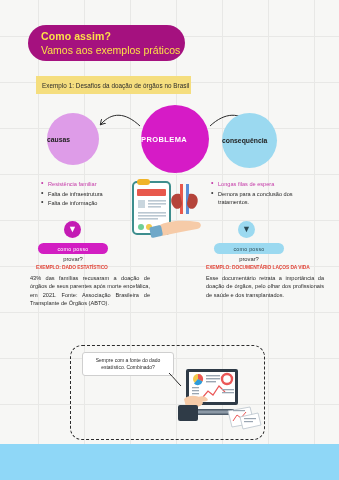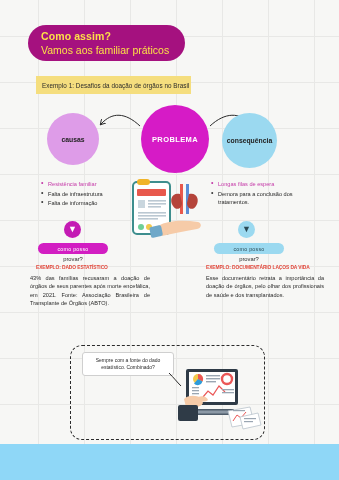"Vamos aos familiar práticos" div.line2 { text: familiar -> exemplos }
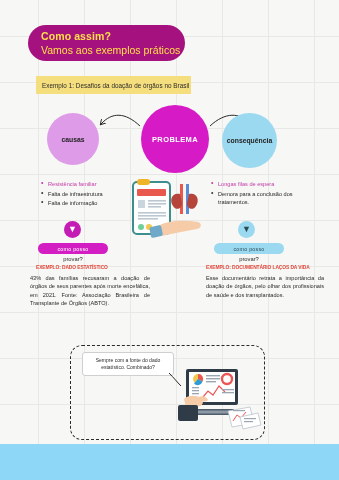"PROBLEMA" .circle { justify-content: center -> none }
